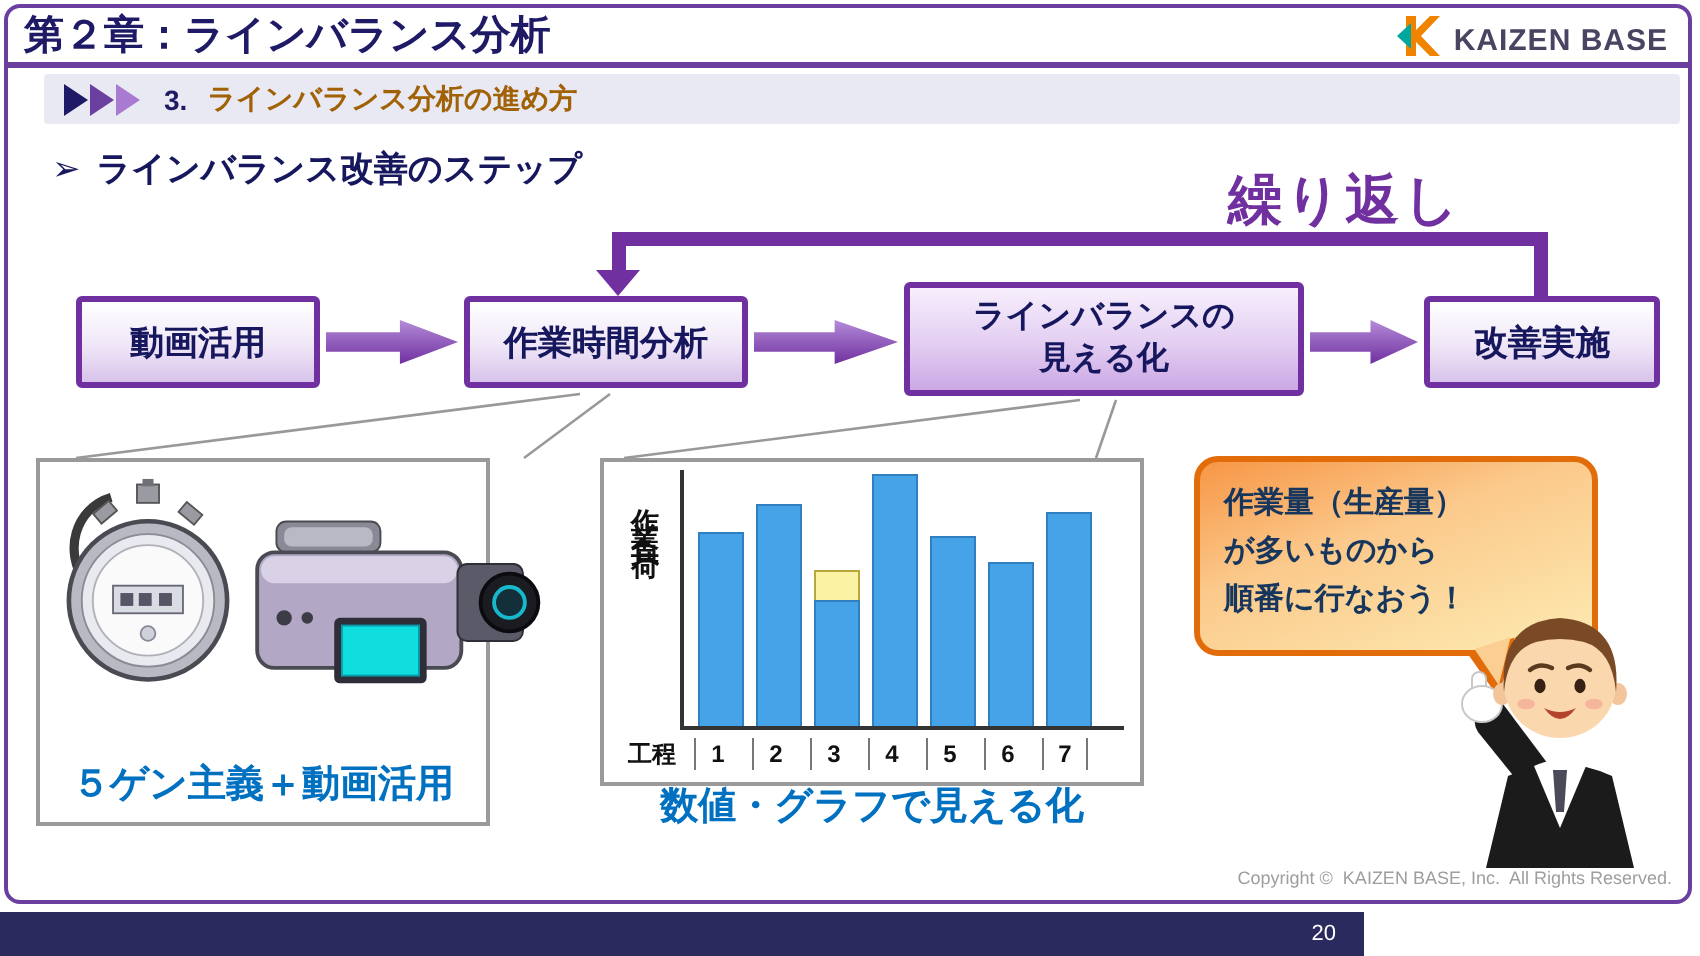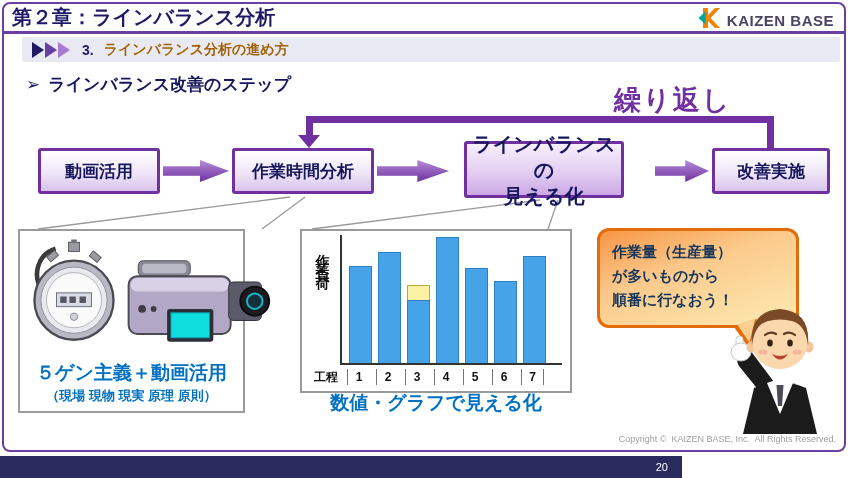"ラインバランスの" .flow-box-3 { font-size: 20px -> 16px; margin-left: 12px -> none; width: 160px -> 200px }
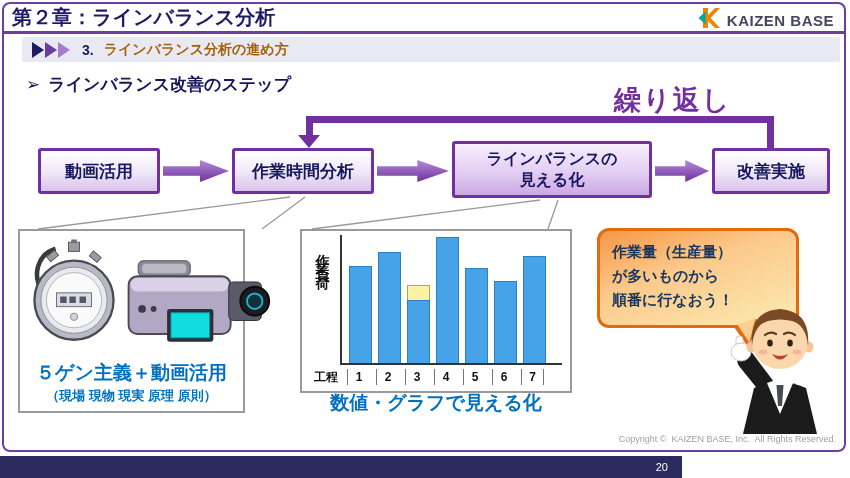"（現場 現物 現実 原理 原則）" div.l2 { html: <div>（現場 現物 現実 原理 原則）</div> -> none }
